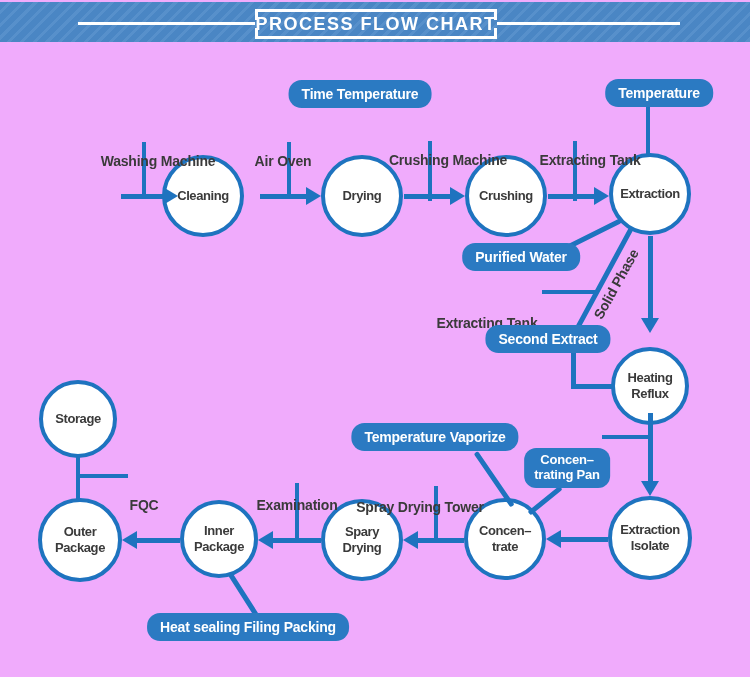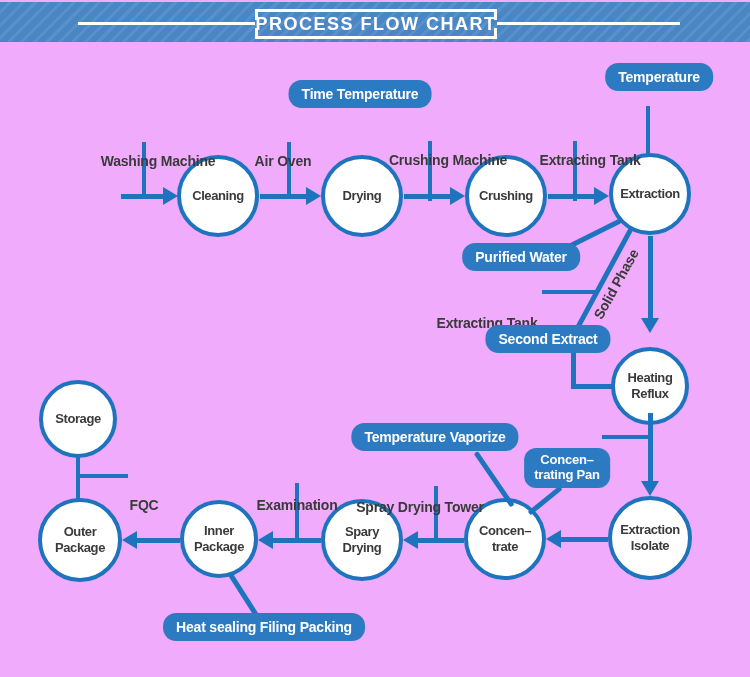"Temperature" div.badge { top: 63px -> 79px }
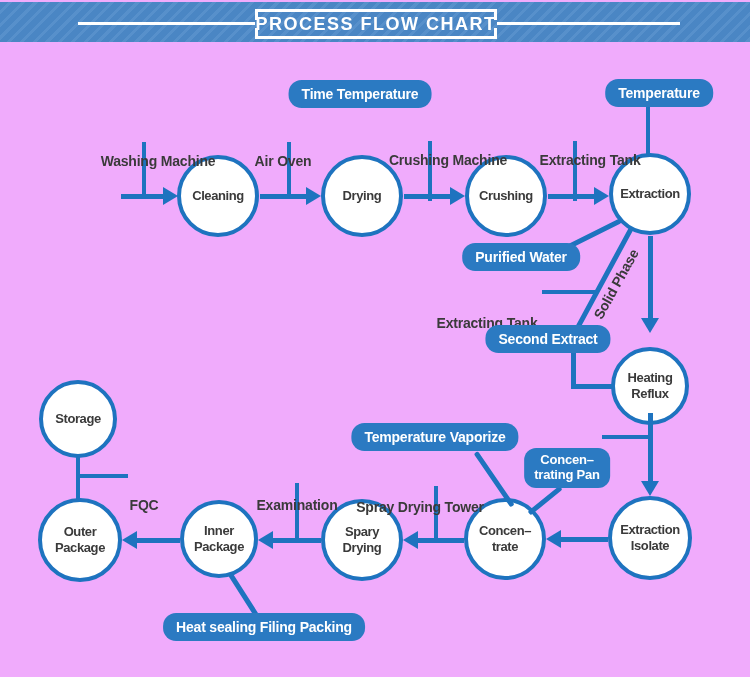"Cleaning" div.node { left: 177px -> 162px }
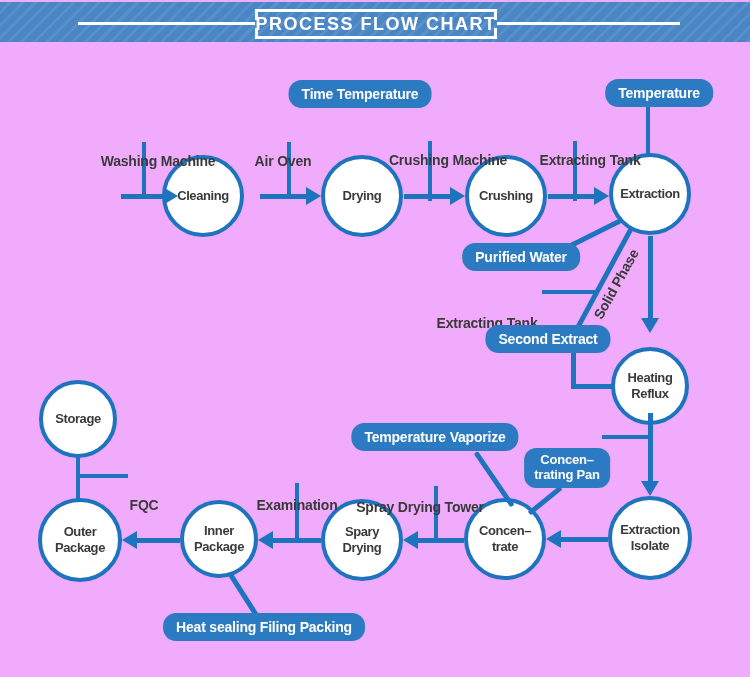"Heat sealing Filing Packing" div.badge { left: 264px -> 248px }
